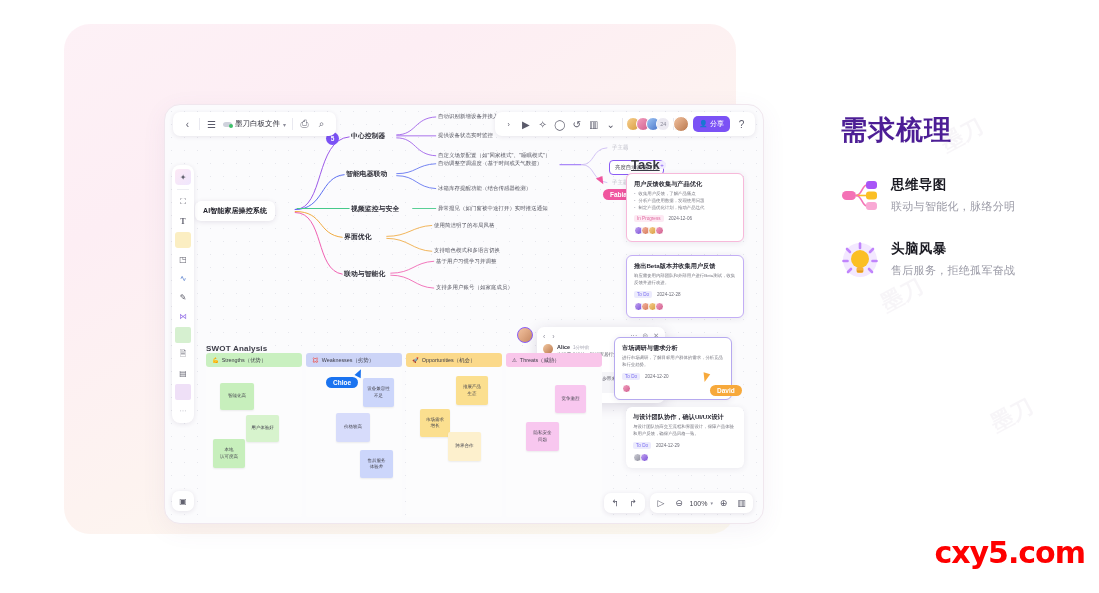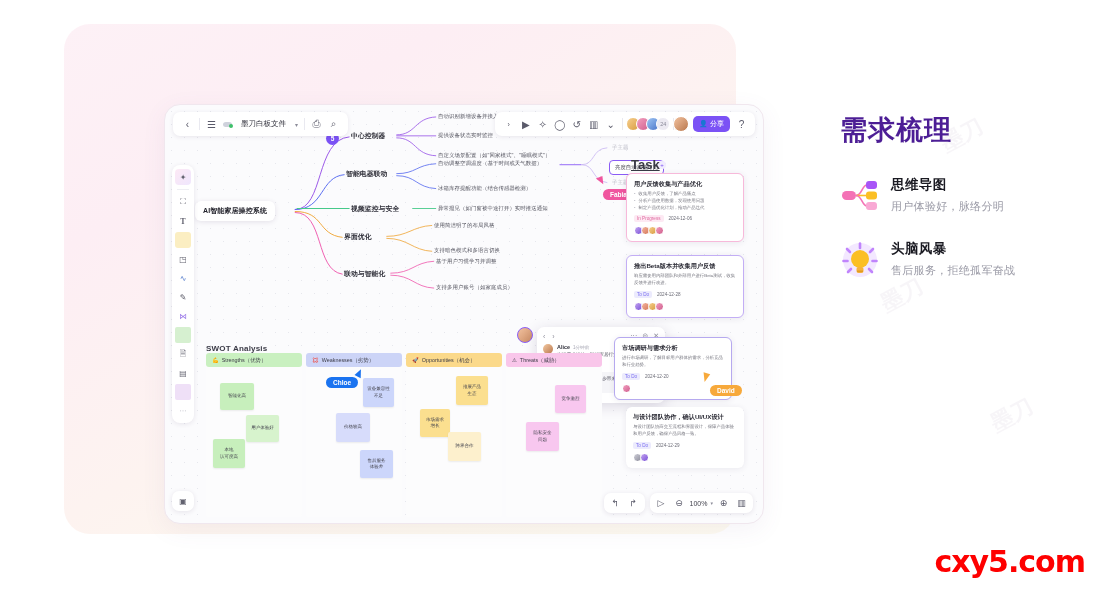"墨刀白板文件" .doc-name { gap: 9px -> 3px }
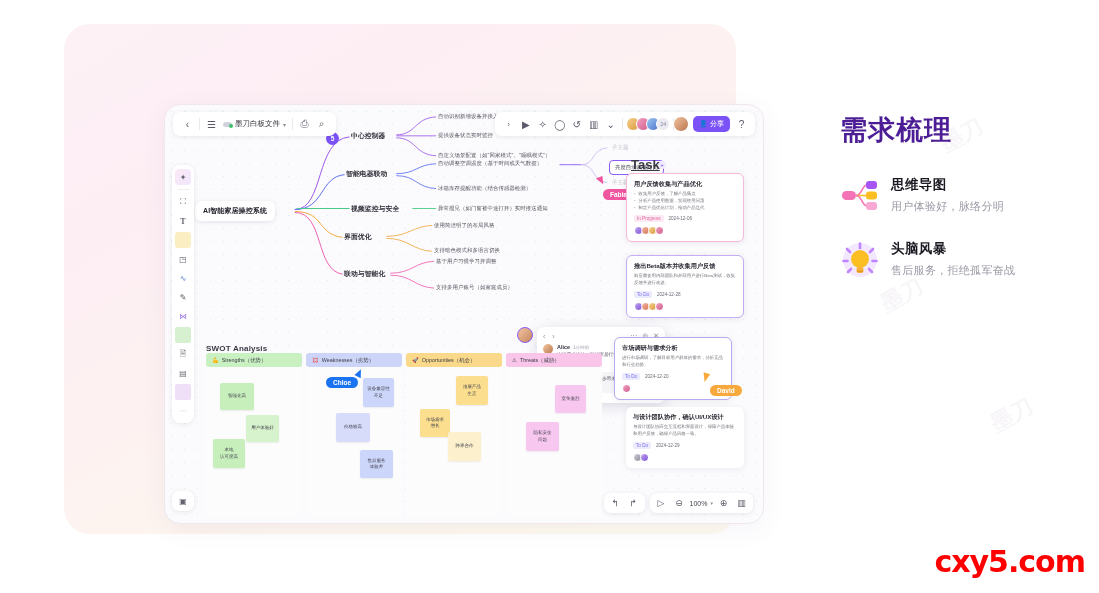"用户体验好，脉络分明" div.feat-s { text: 用户体验好 -> 联动与智能化 }
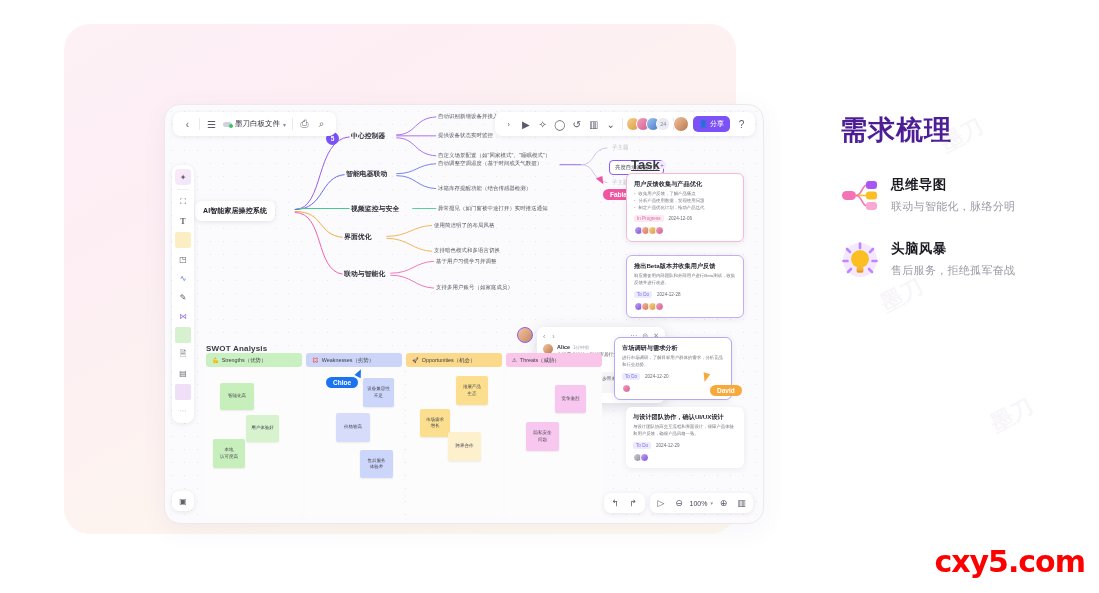"cxy5.com" .watermark { bottom: 14px -> 23px }
